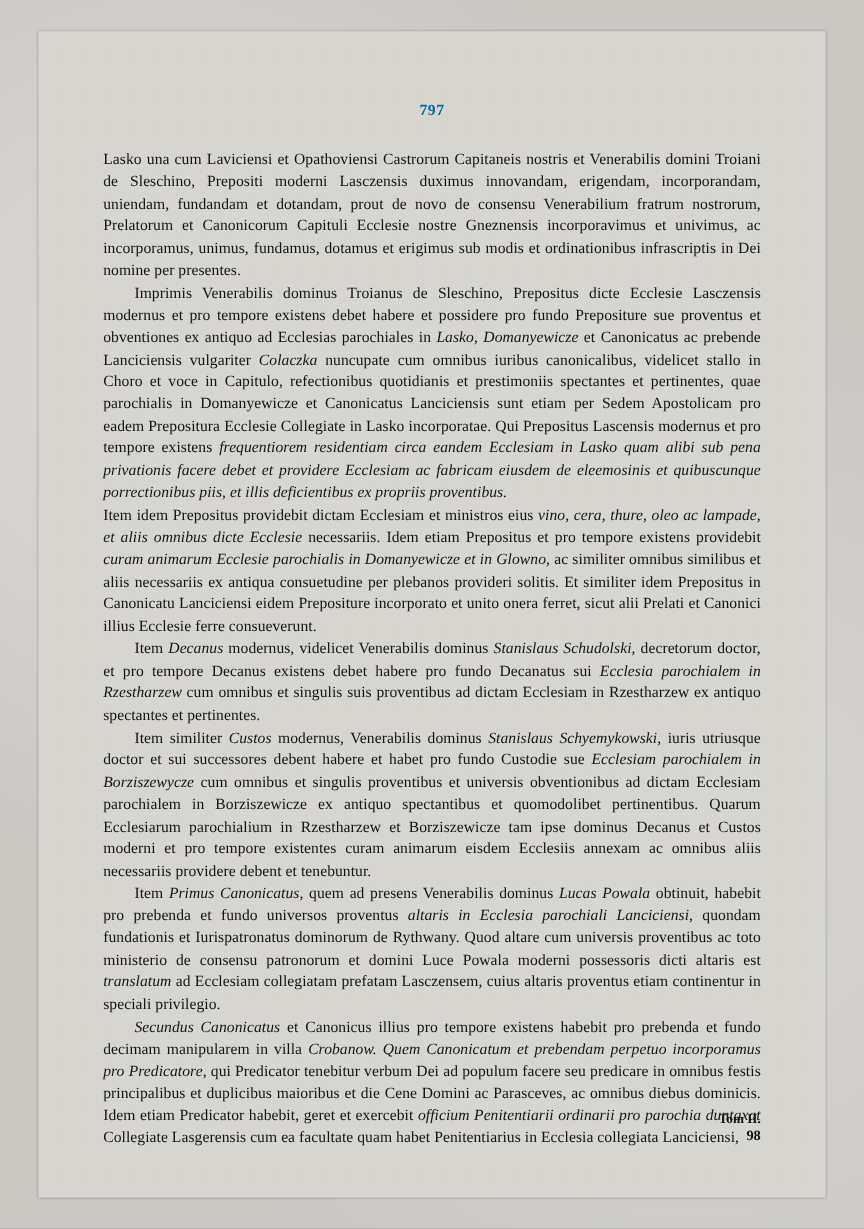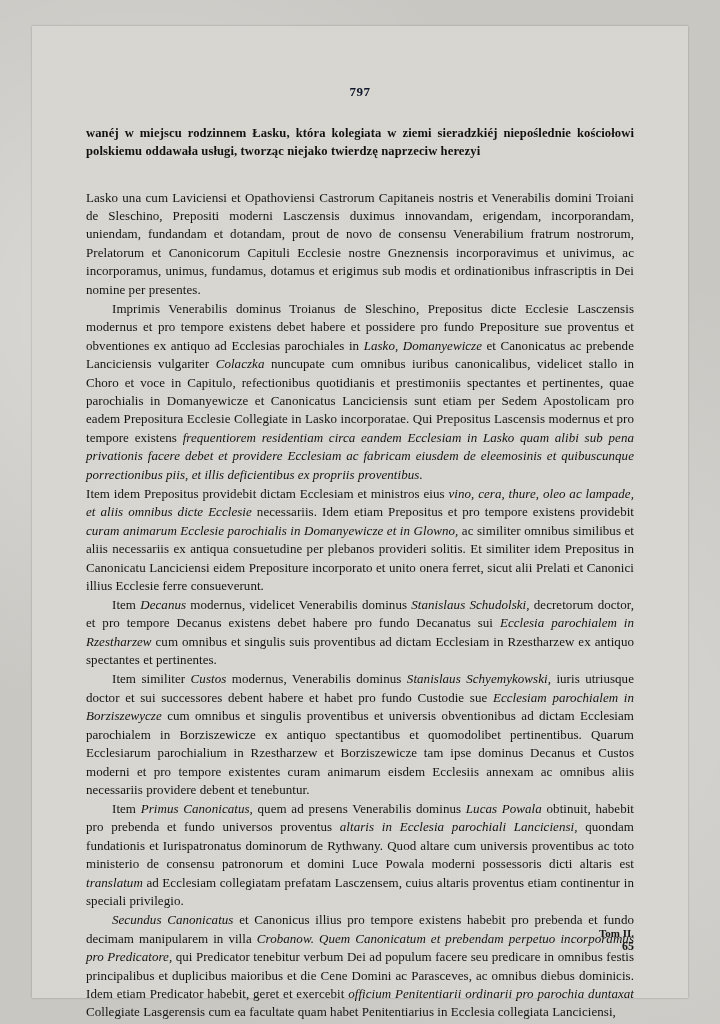"797" .page-number { color: #0f172a -> #0369a1 }
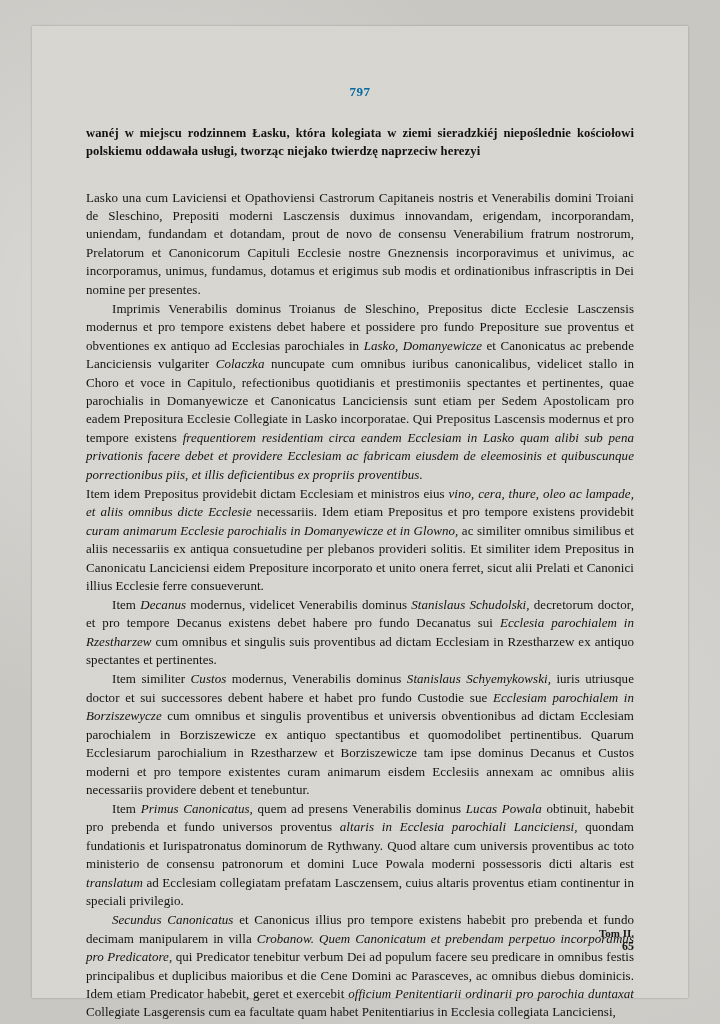"wanéj w miejscu rodzinnem Łasku," div.running-head { html: <div>wanéj w miejscu rodzinnem Łasku, która kolegiata w ziemi sieradzkiéj niepoślednie kościołowi polskiemu oddawała usługi, tworząc niejako twierdzę naprzeciw herezyi</div> -> none }
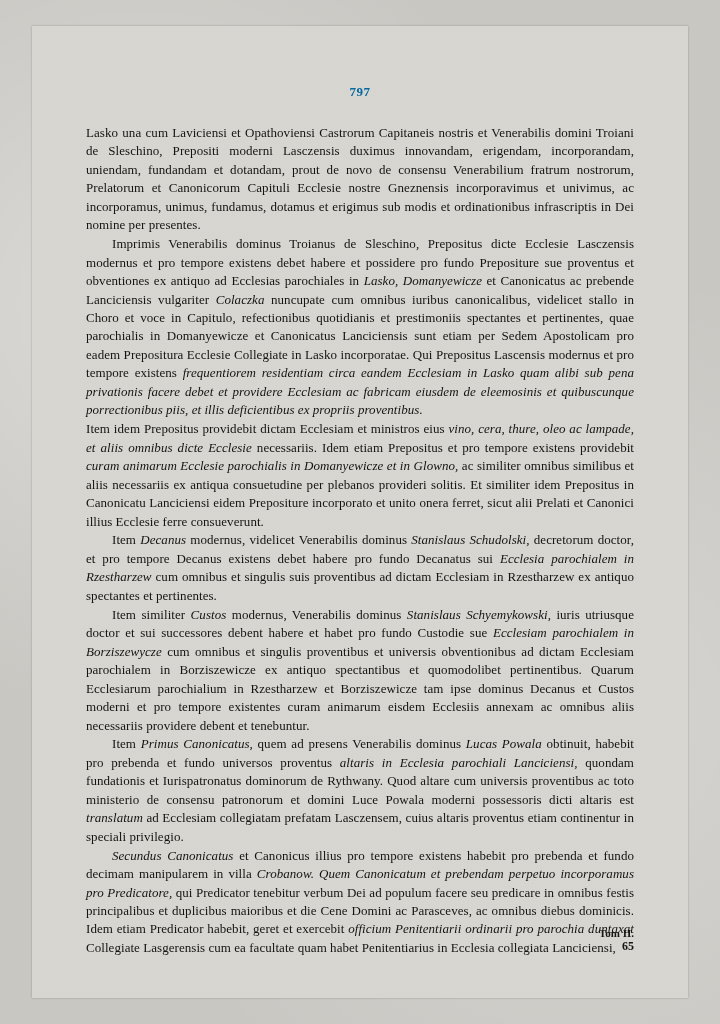"65" div.sig { text: 65 -> 98 }
